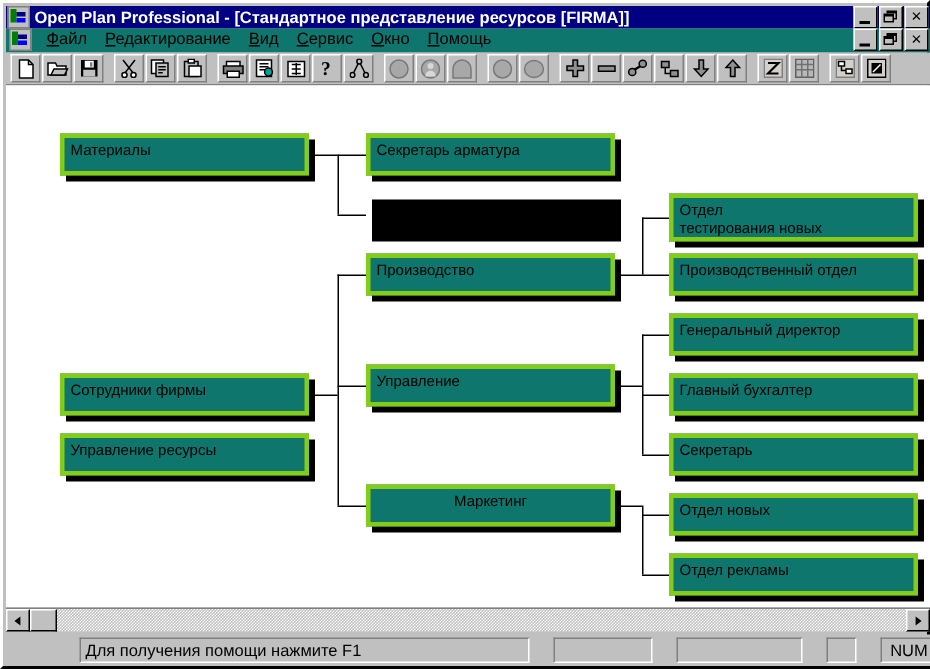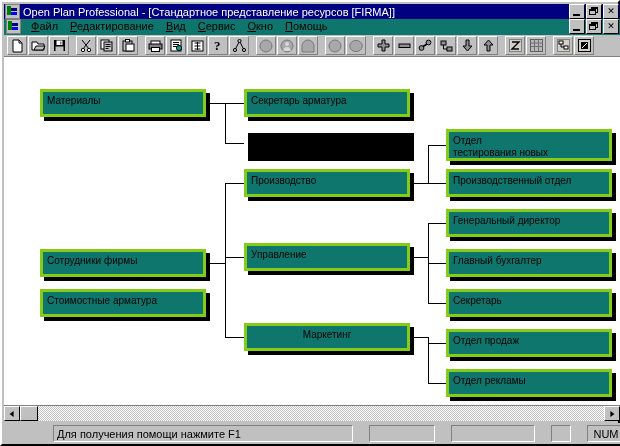"Open Plan Professional - [Стандартное" .title-text { font-weight: normal -> bold }
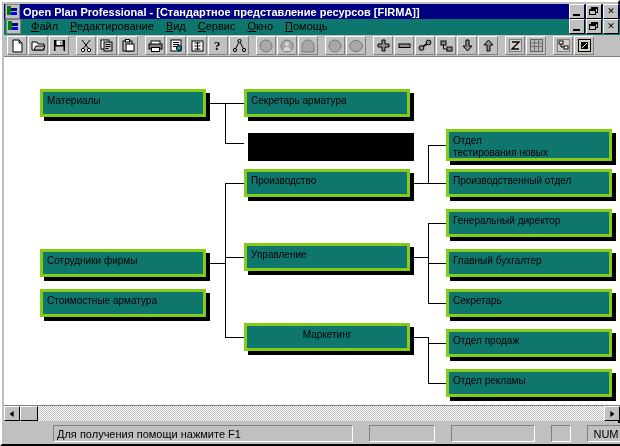"Стоимостные арматура" span { text: Стоимостные арматура -> Управление ресурсы }
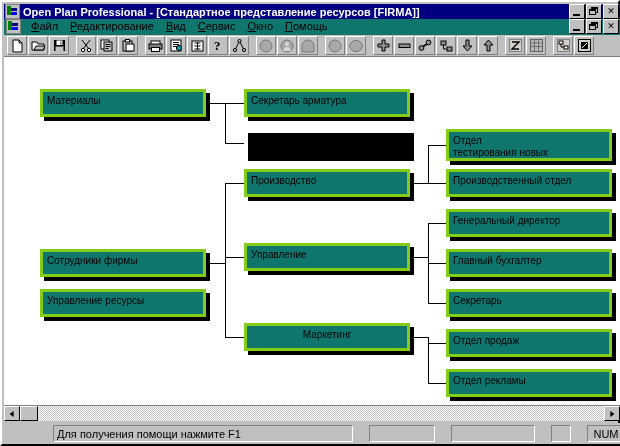"Отдел продаж" span { text: продаж -> новых }
